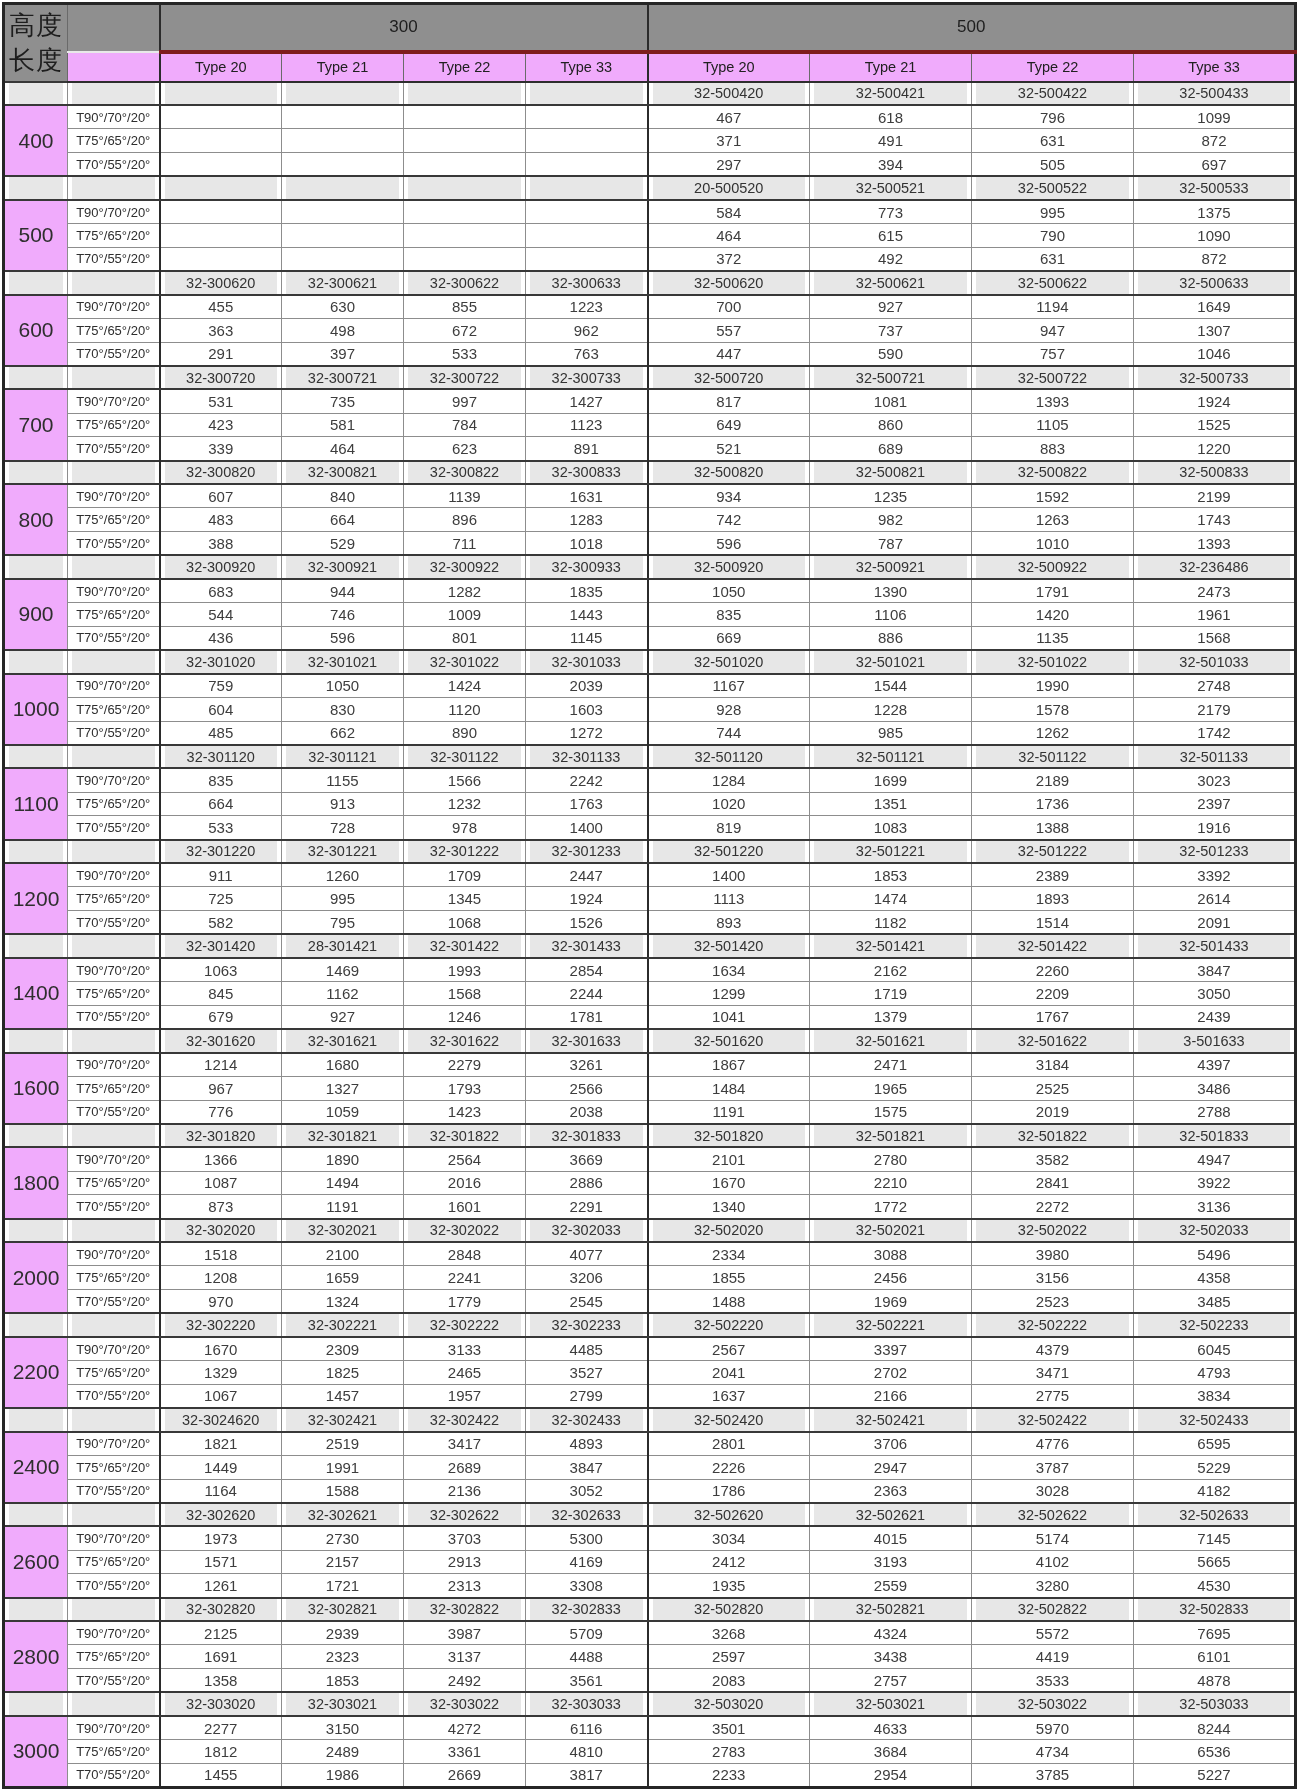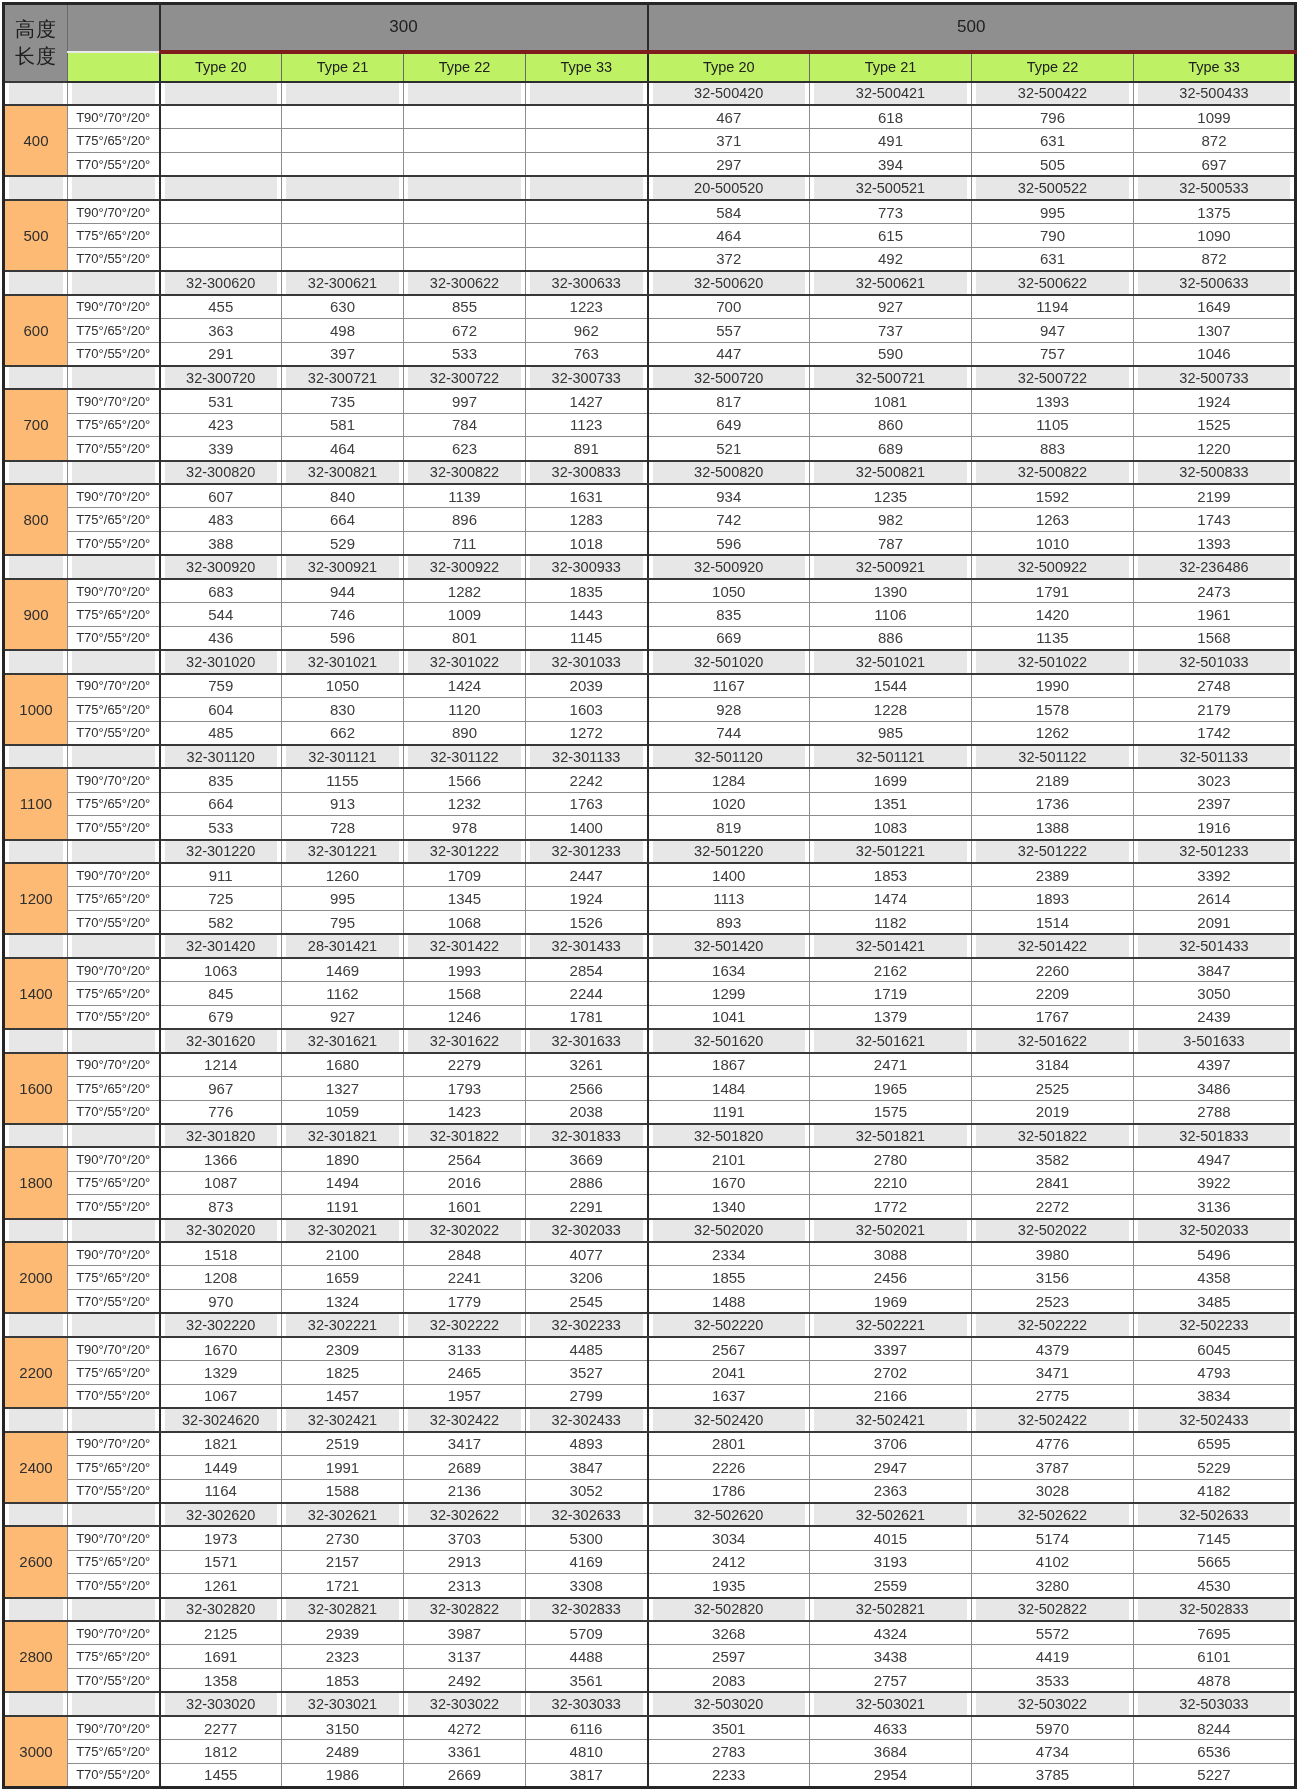"高度" .h-corner { font-size: 20px -> 26px }
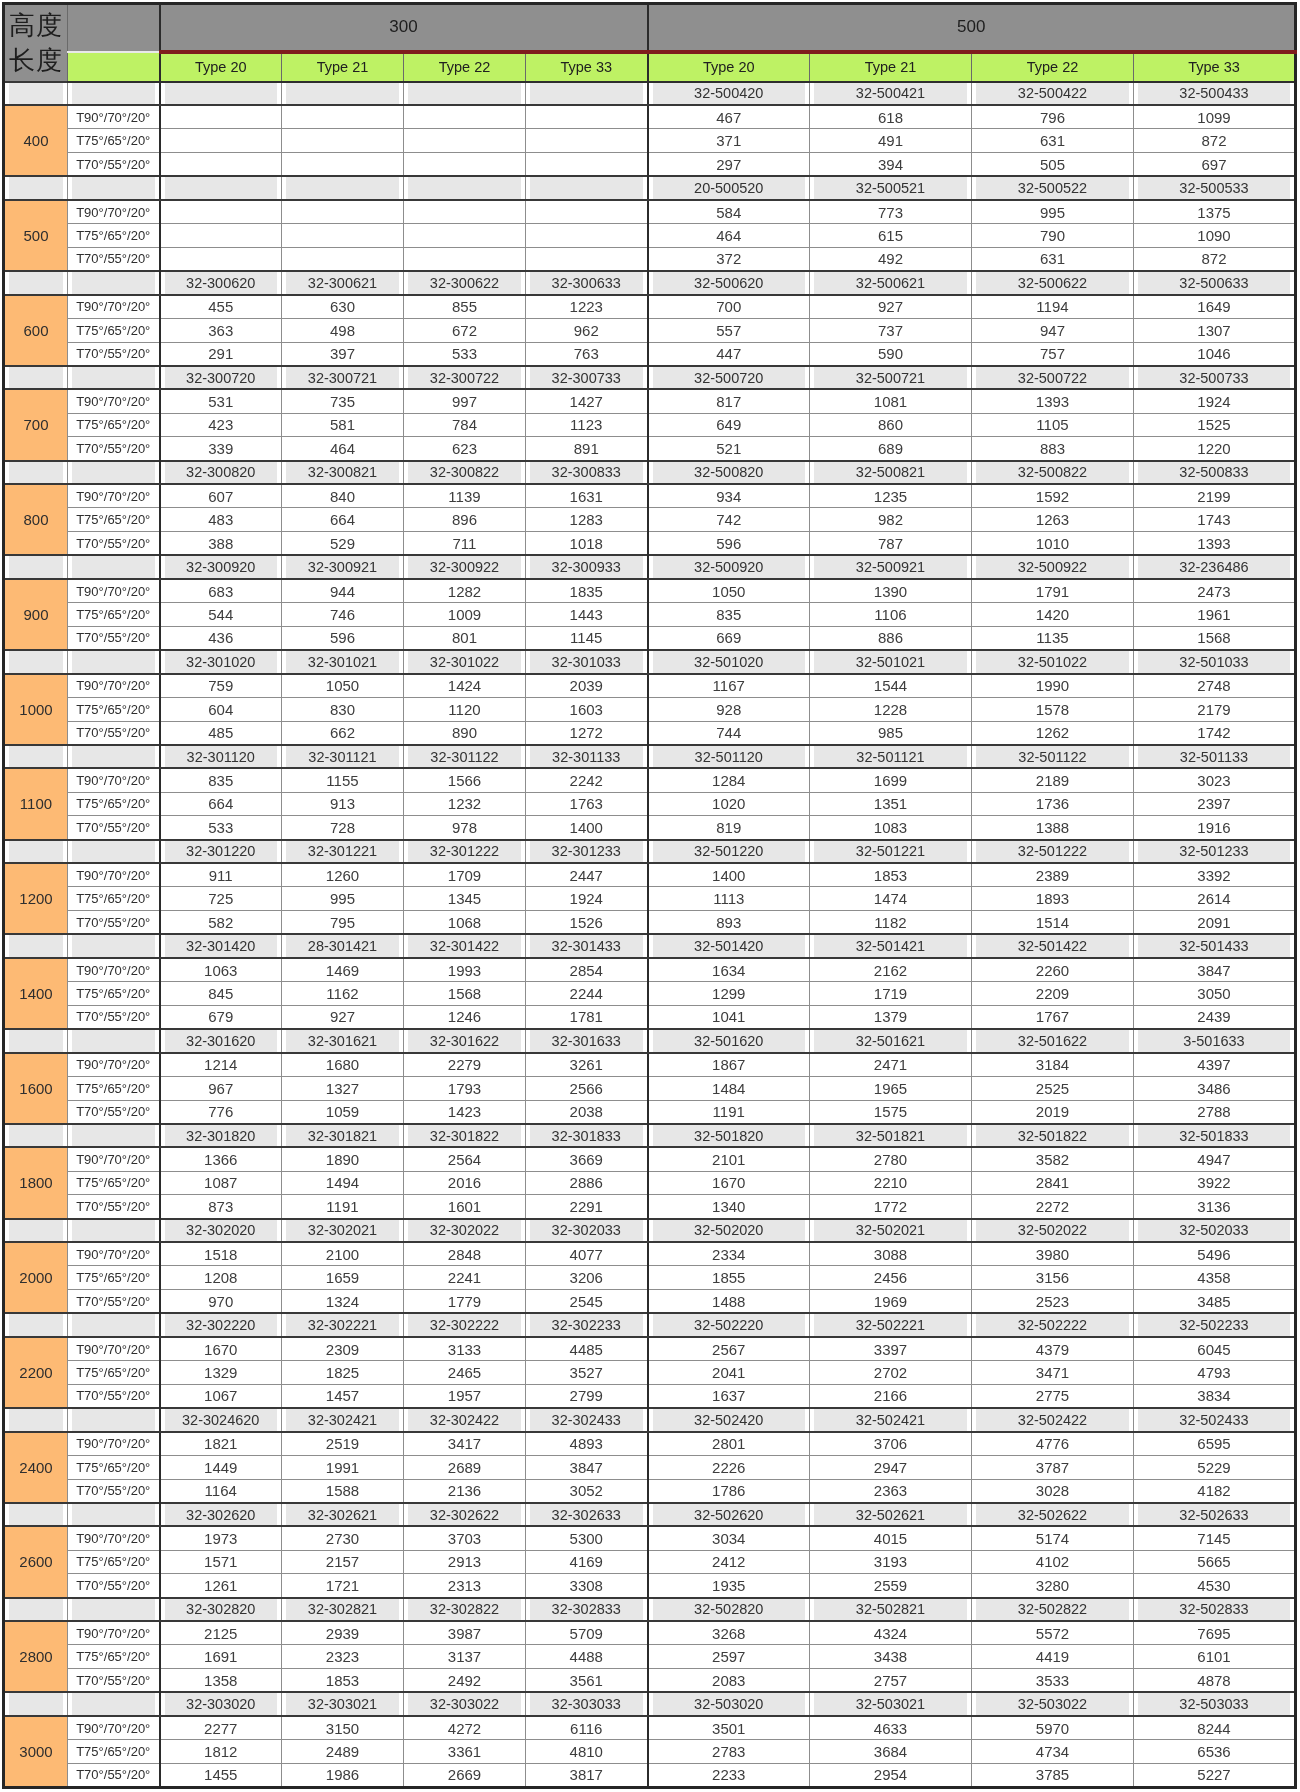"Type 20" .h-type { background: #bef264 -> #f0abfc }
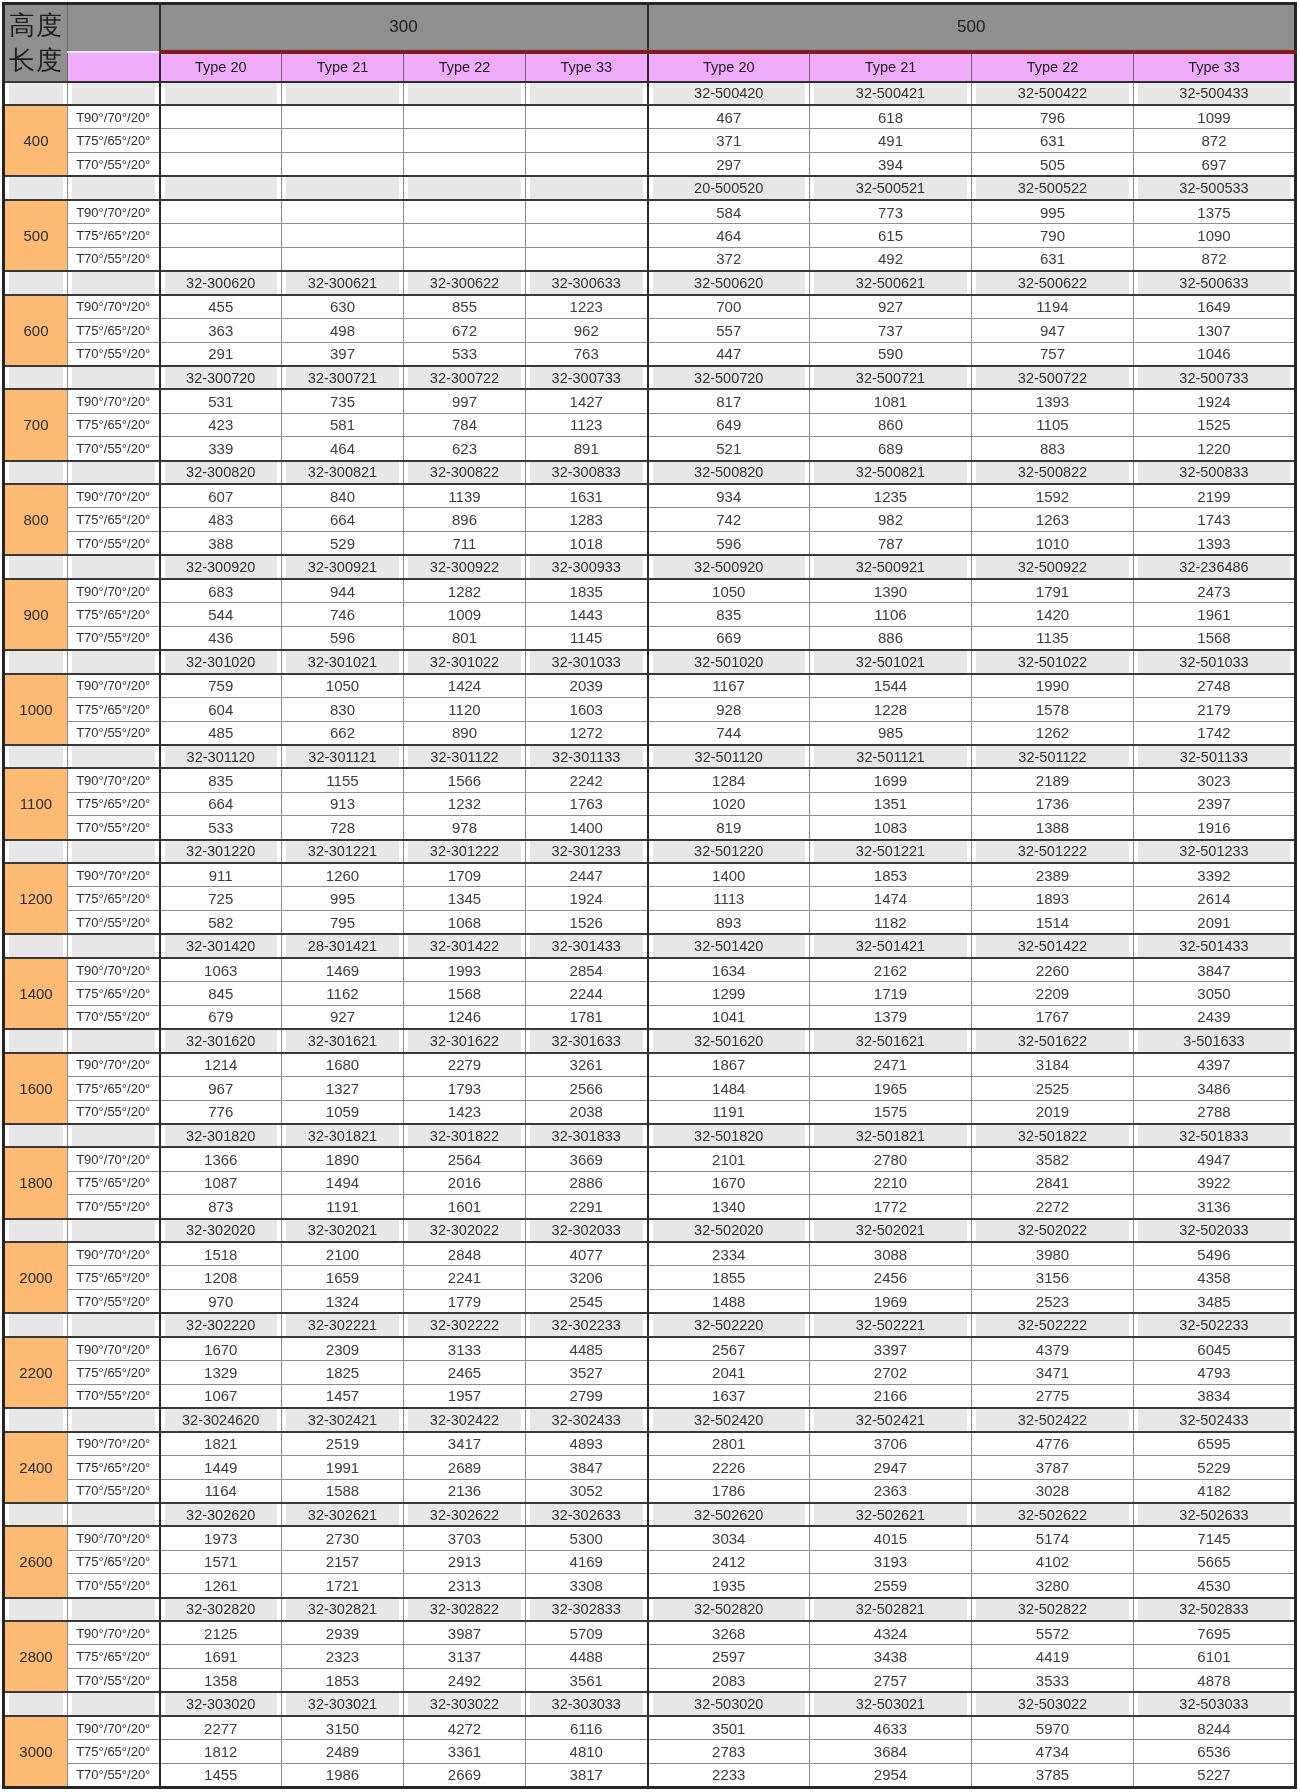"400" td.len { background: #fdba74 -> #f0abfc; font-size: 15px -> 21px }
